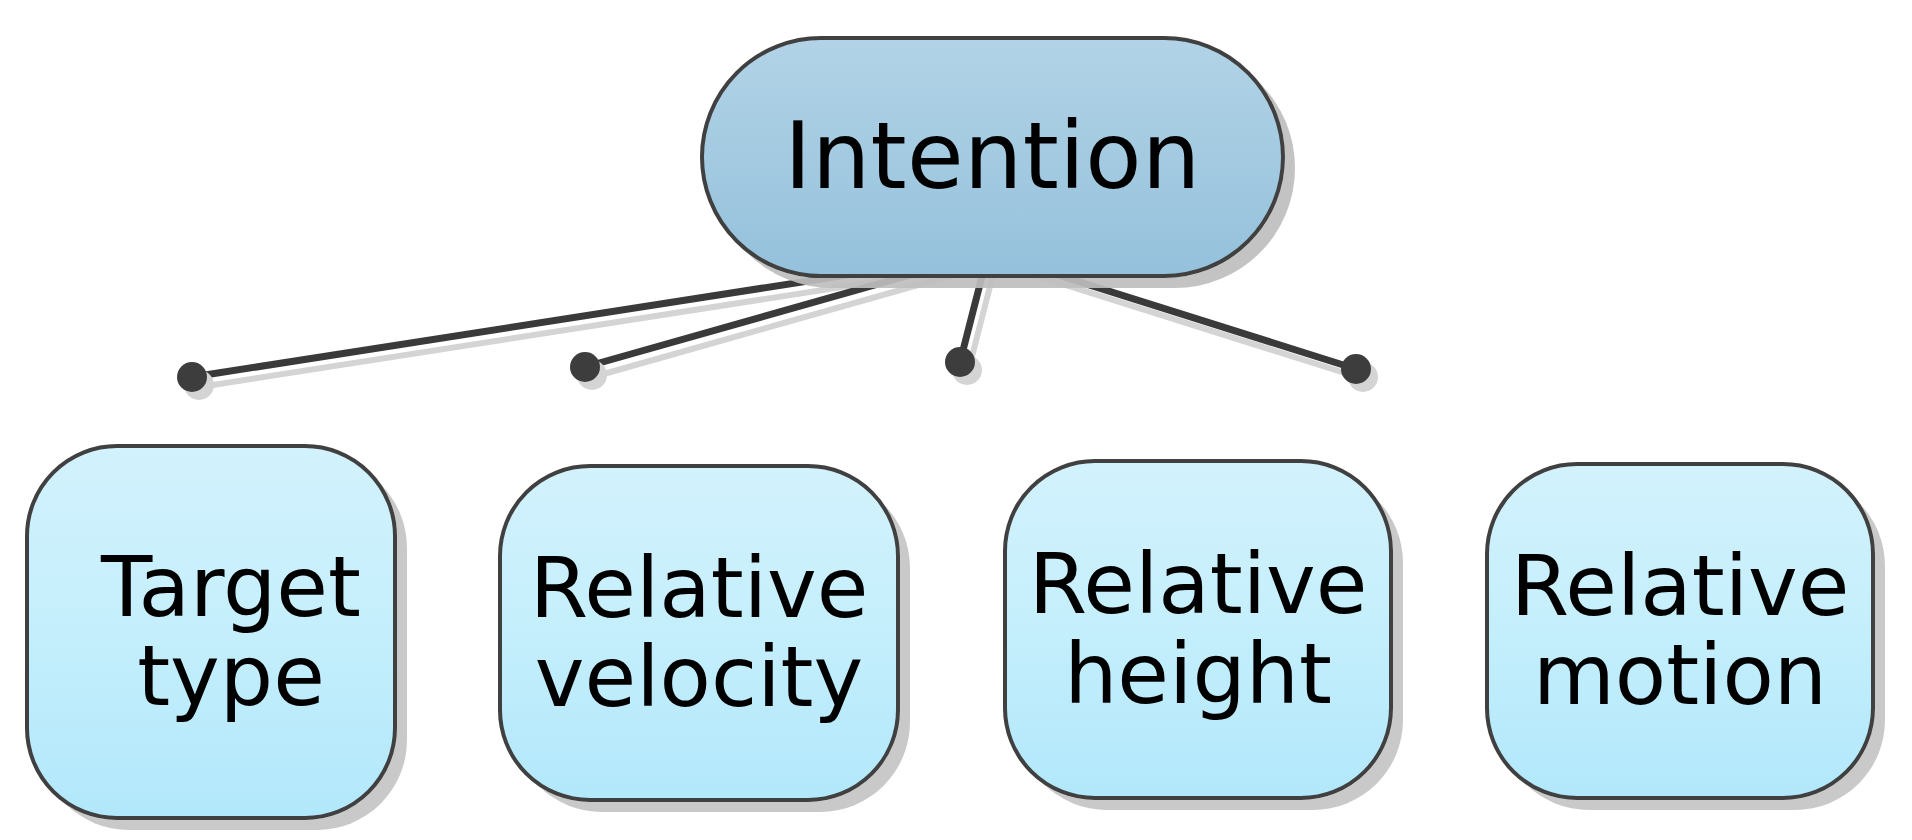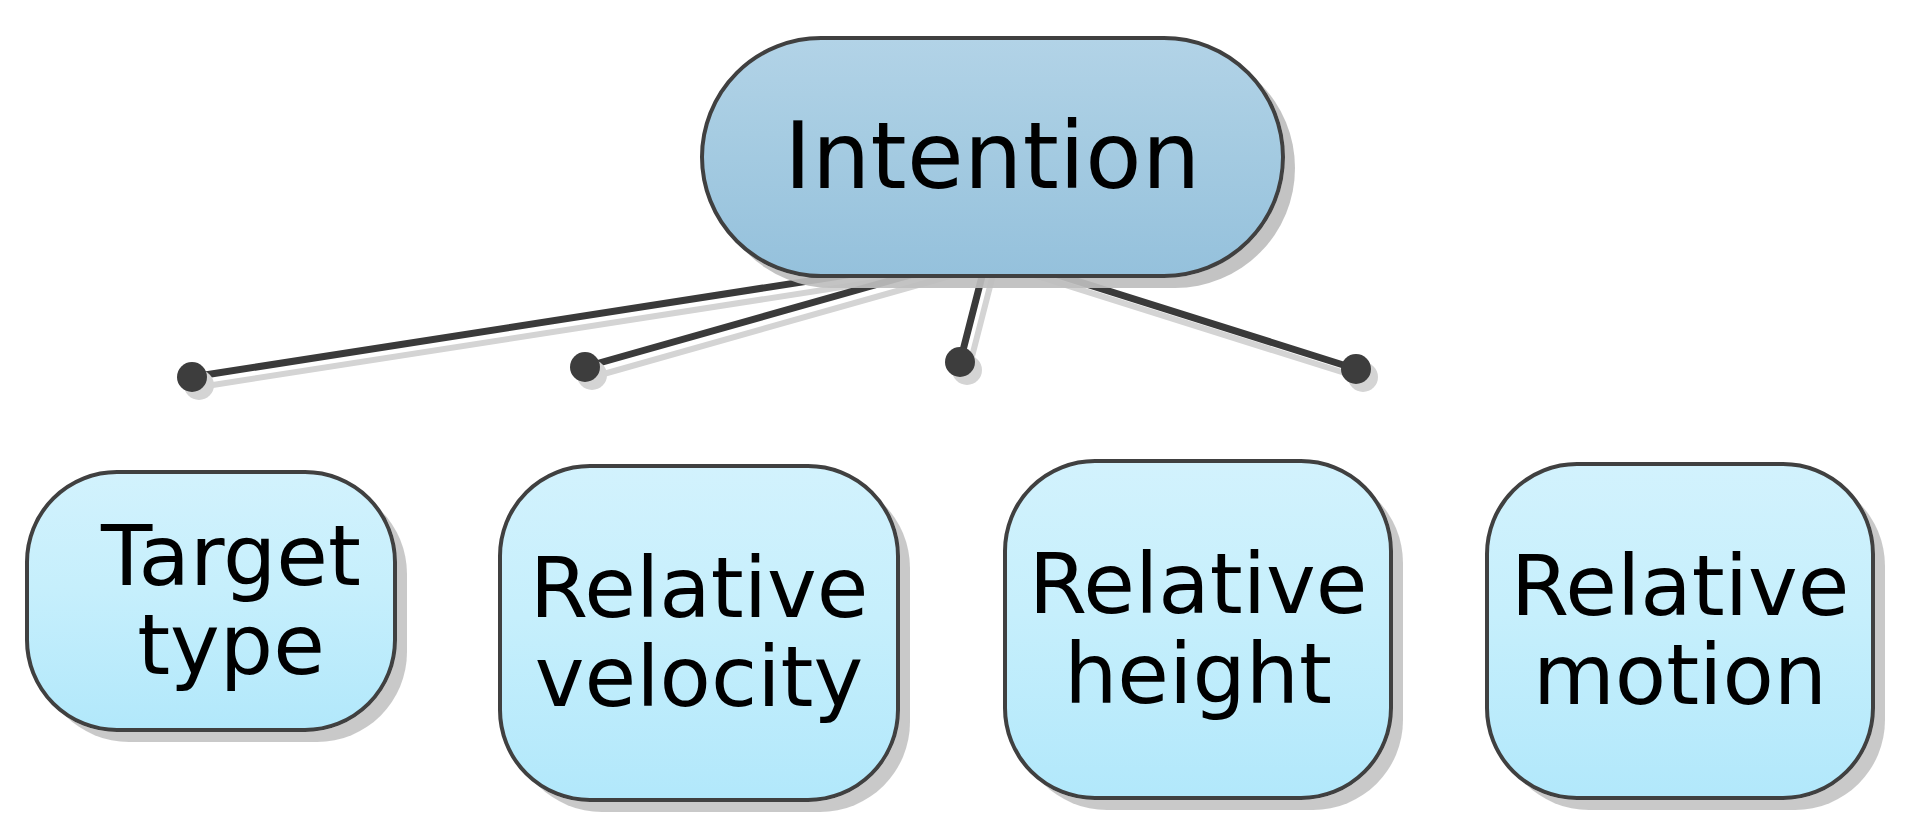"Target" div.node { height: 262px -> 376px; top: 470px -> 444px }
